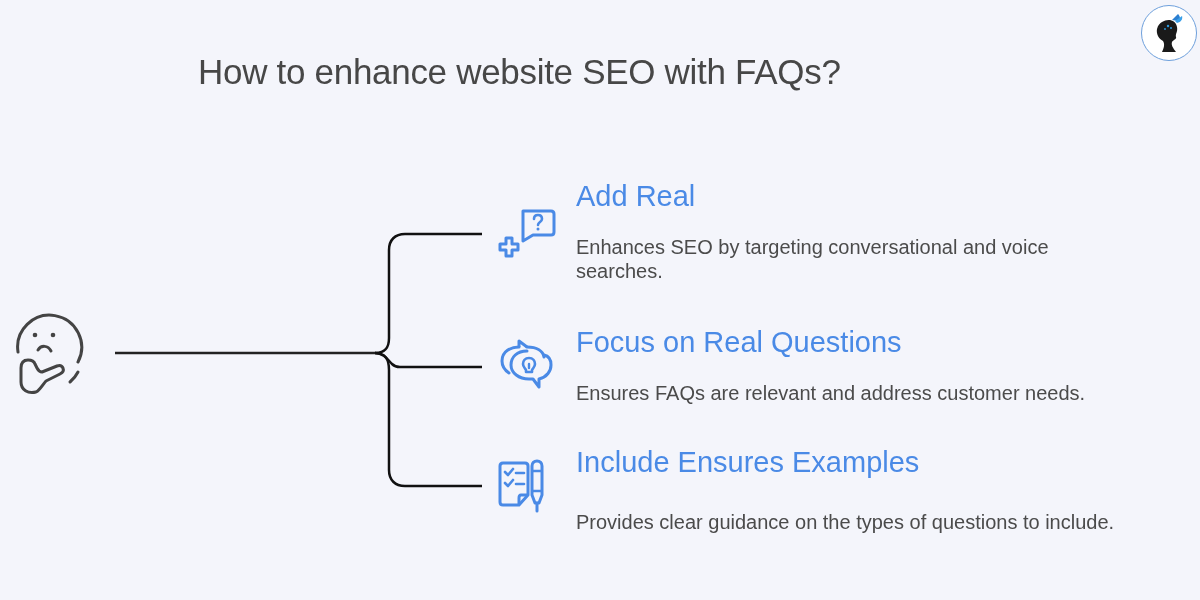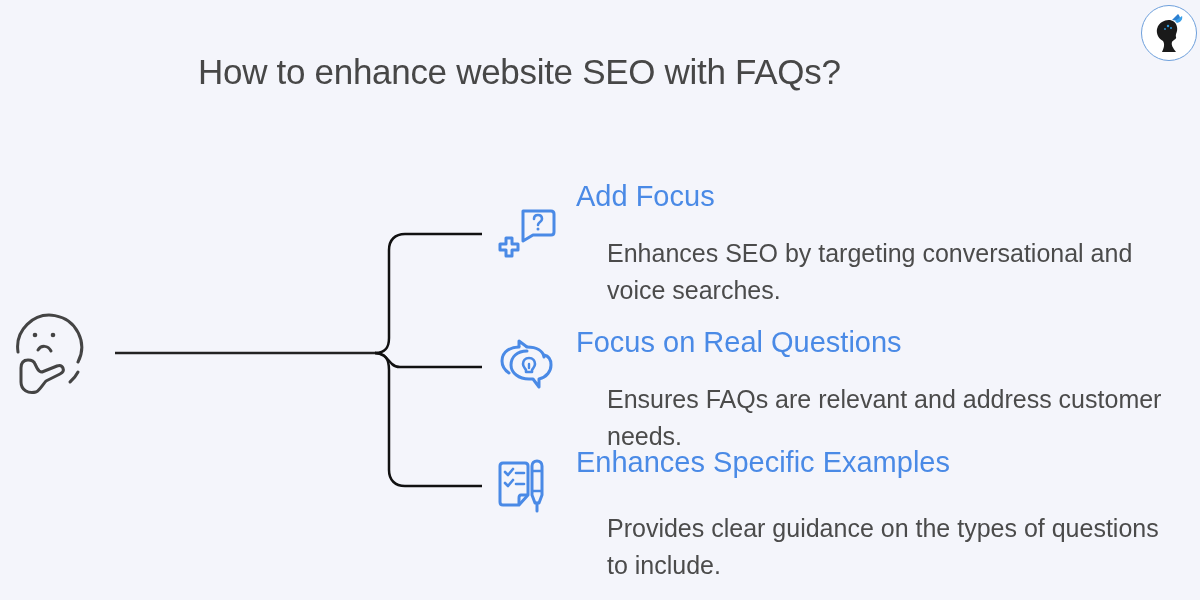"Add Focus" div.item-title { text: Focus -> Real }
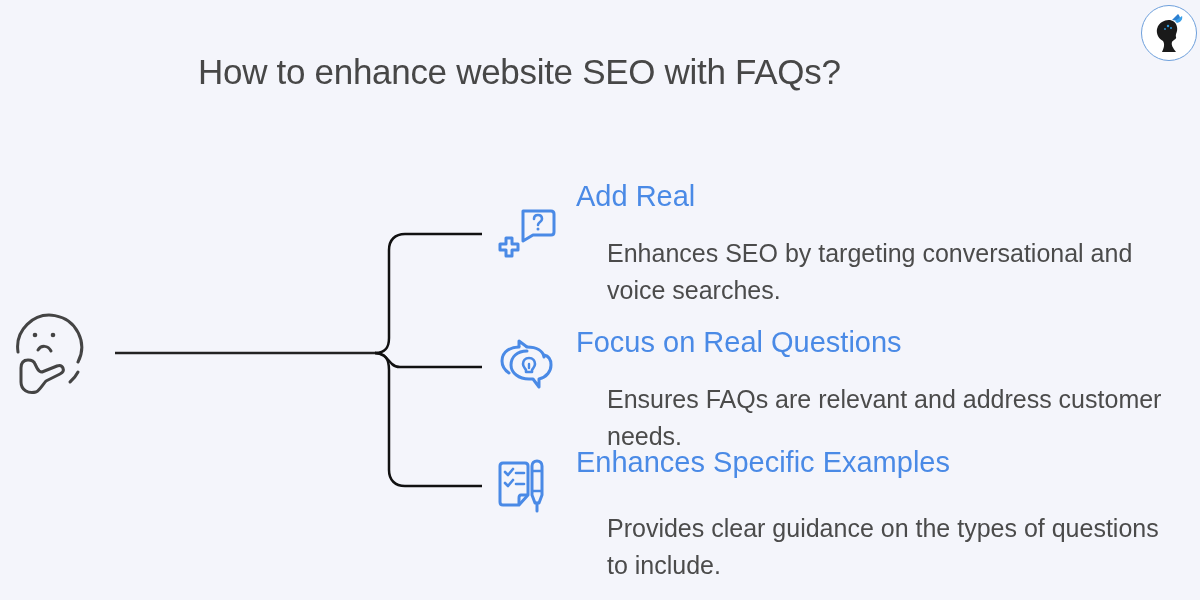"Enhances SEO by targeting conversational" .item-desc { font-size: 25px -> 20px; line-height: 37px -> 24px; margin-left: 31px -> none }
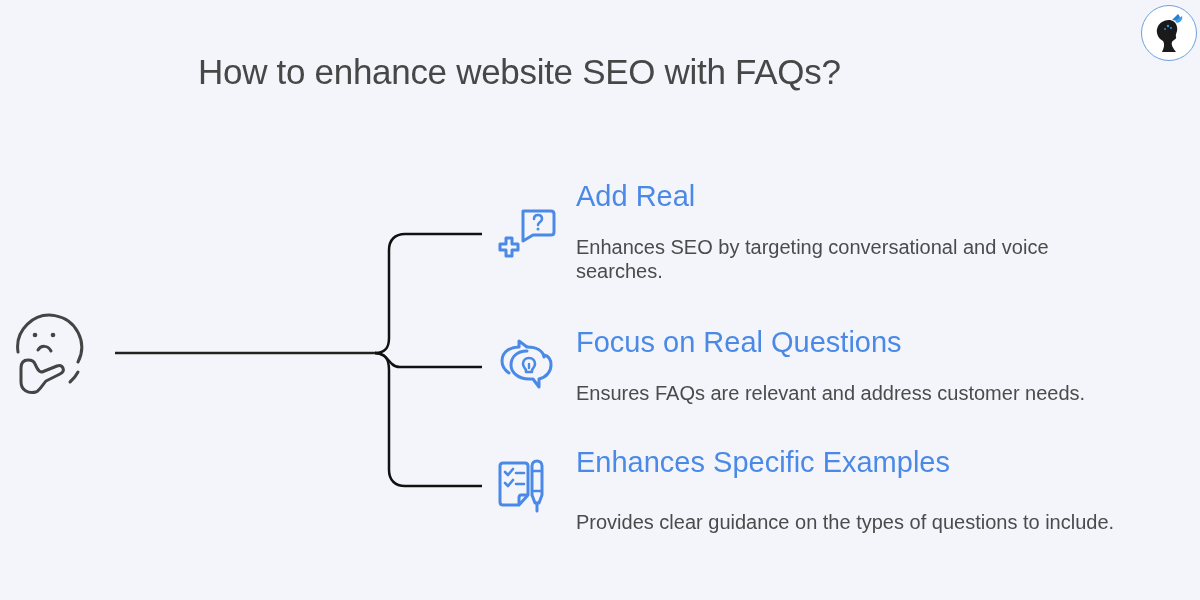"Enhances Specific Examples" div.item-title { text: Enhances Specific -> Include Ensures }
